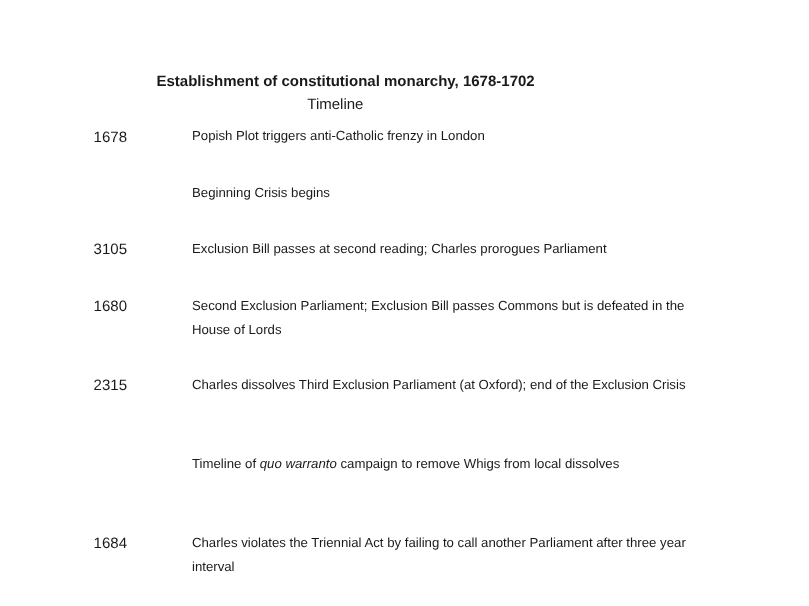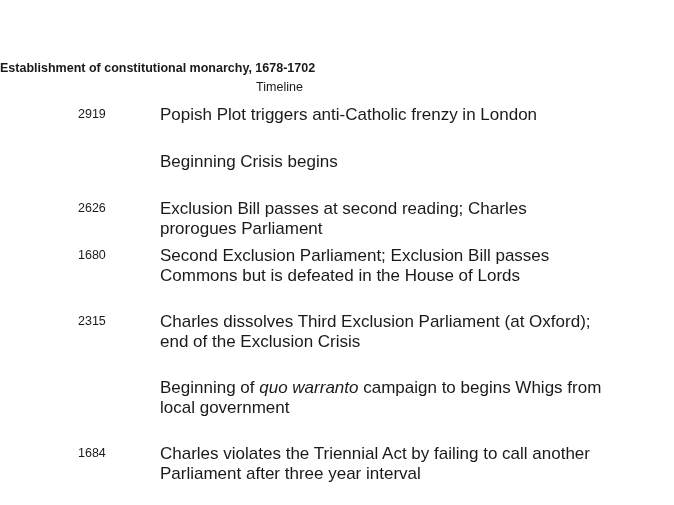"Establishment of constitutional" .title { text-align: none -> center }
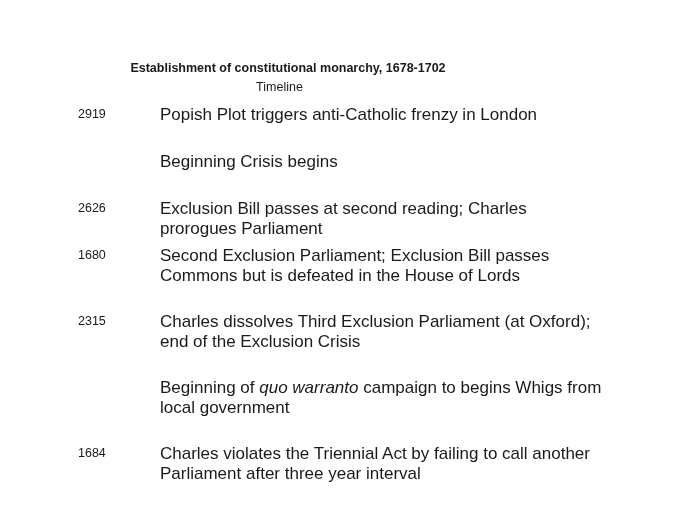"2919" div.year { text: 2919 -> 1678 }
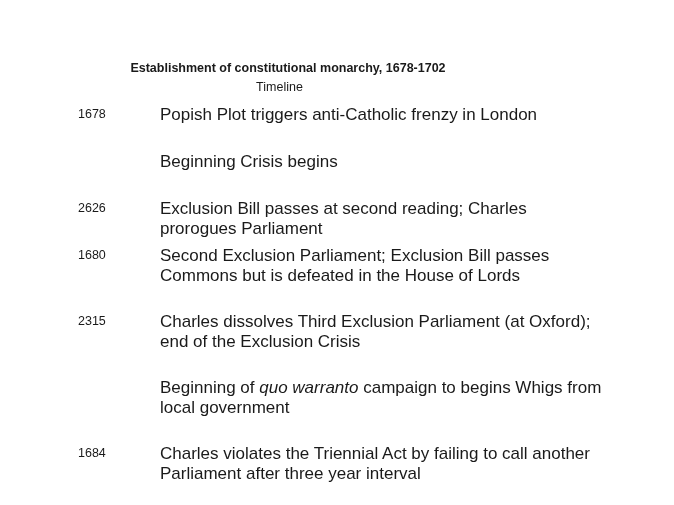"Popish Plot triggers anti-Catholic" .event { font-size: 17px -> 11px }
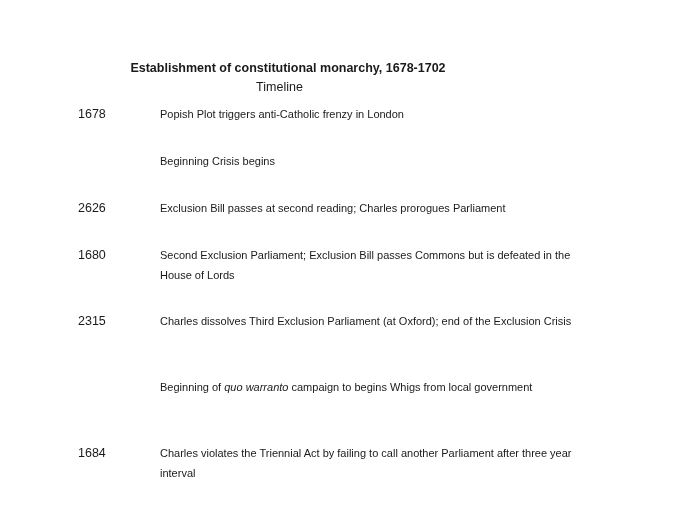"2626" div.year { text: 2626 -> 3105 }
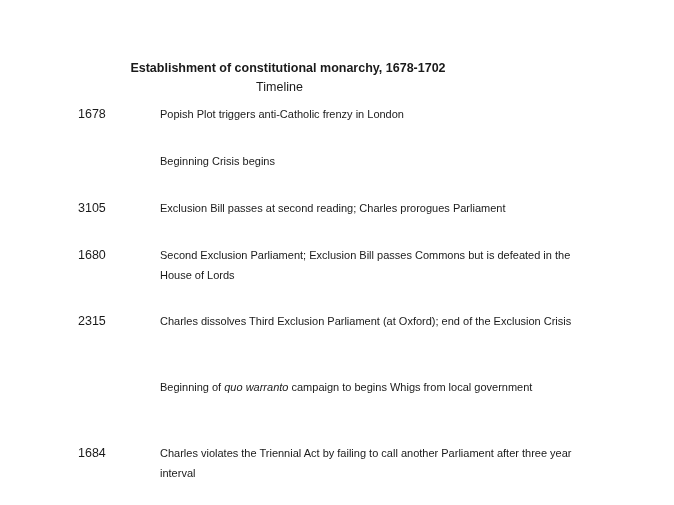"Beginning of" span { text: Beginning -> Timeline }
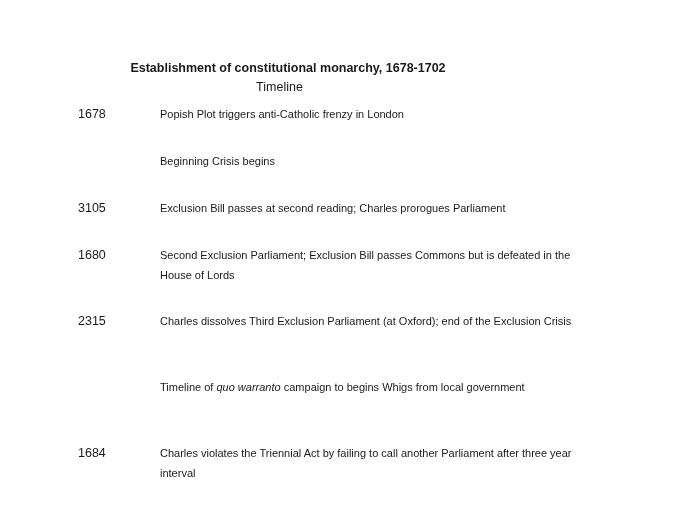"campaign to begins Whigs from" span { text: begins Whigs from local government -> remove Whigs from local dissolves }
